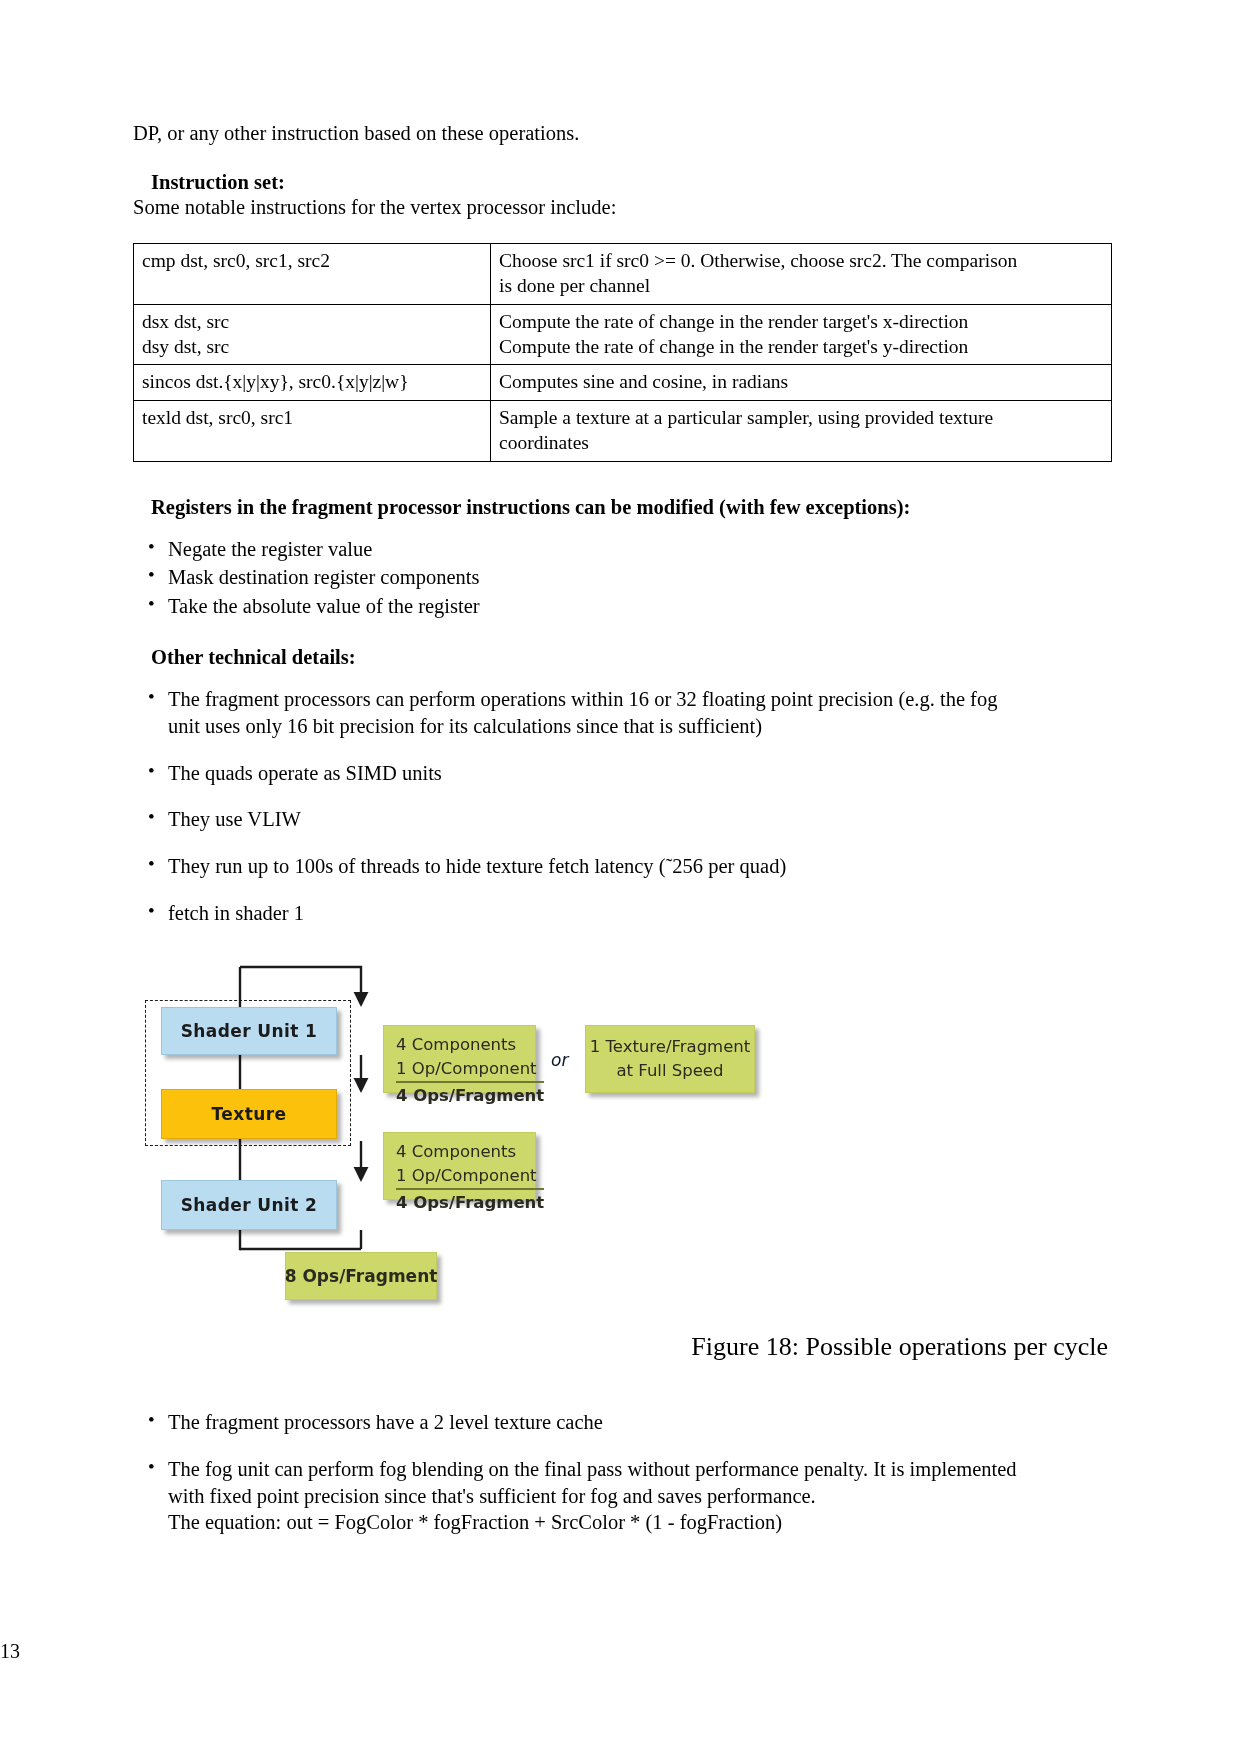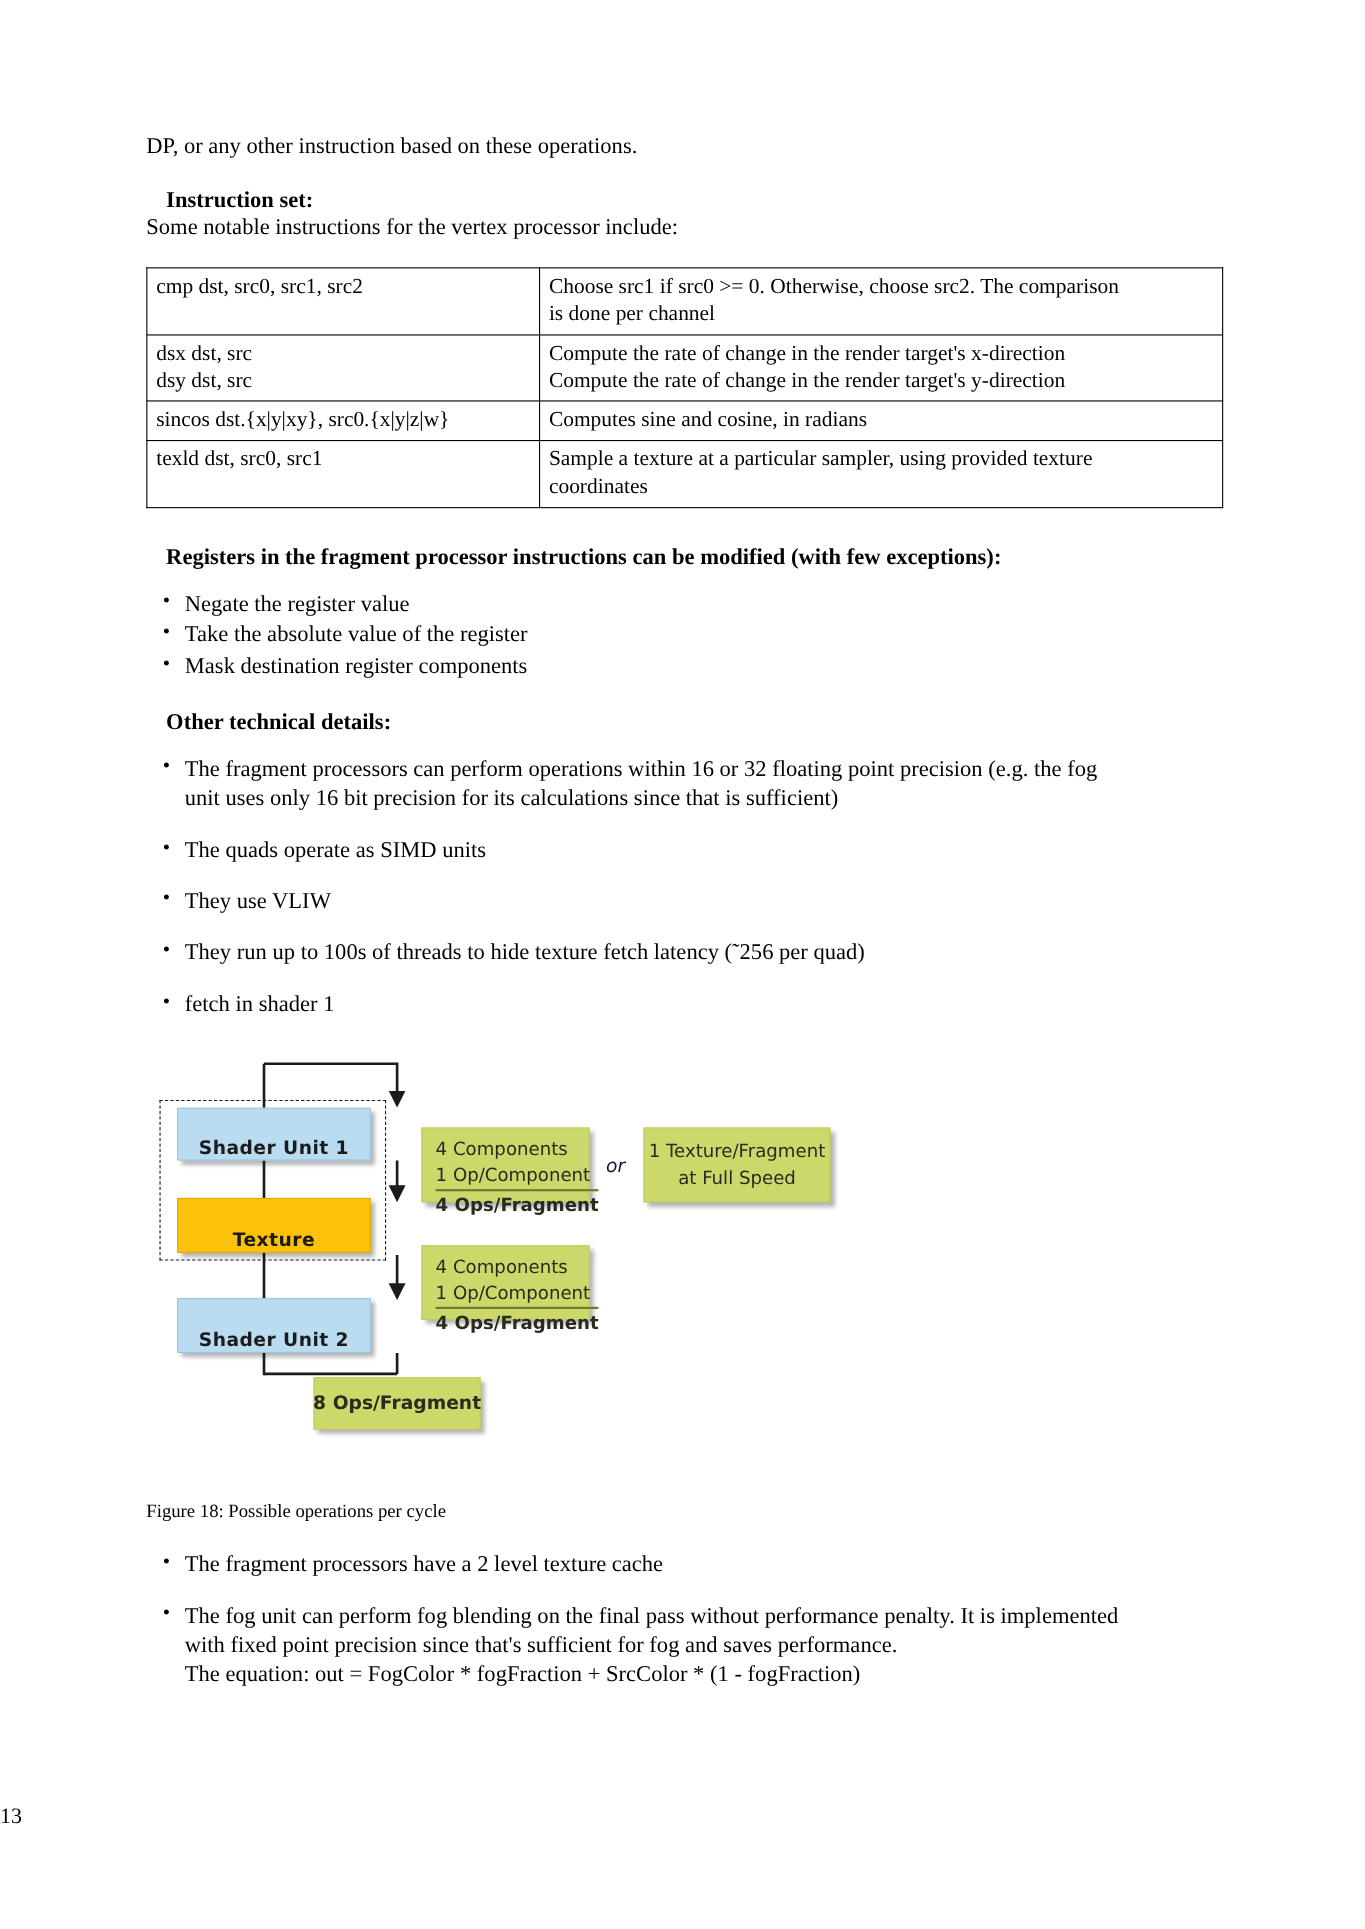"Take the absolute value of" li { order: before "Mask destination register components" -> after "Mask destination register components" }
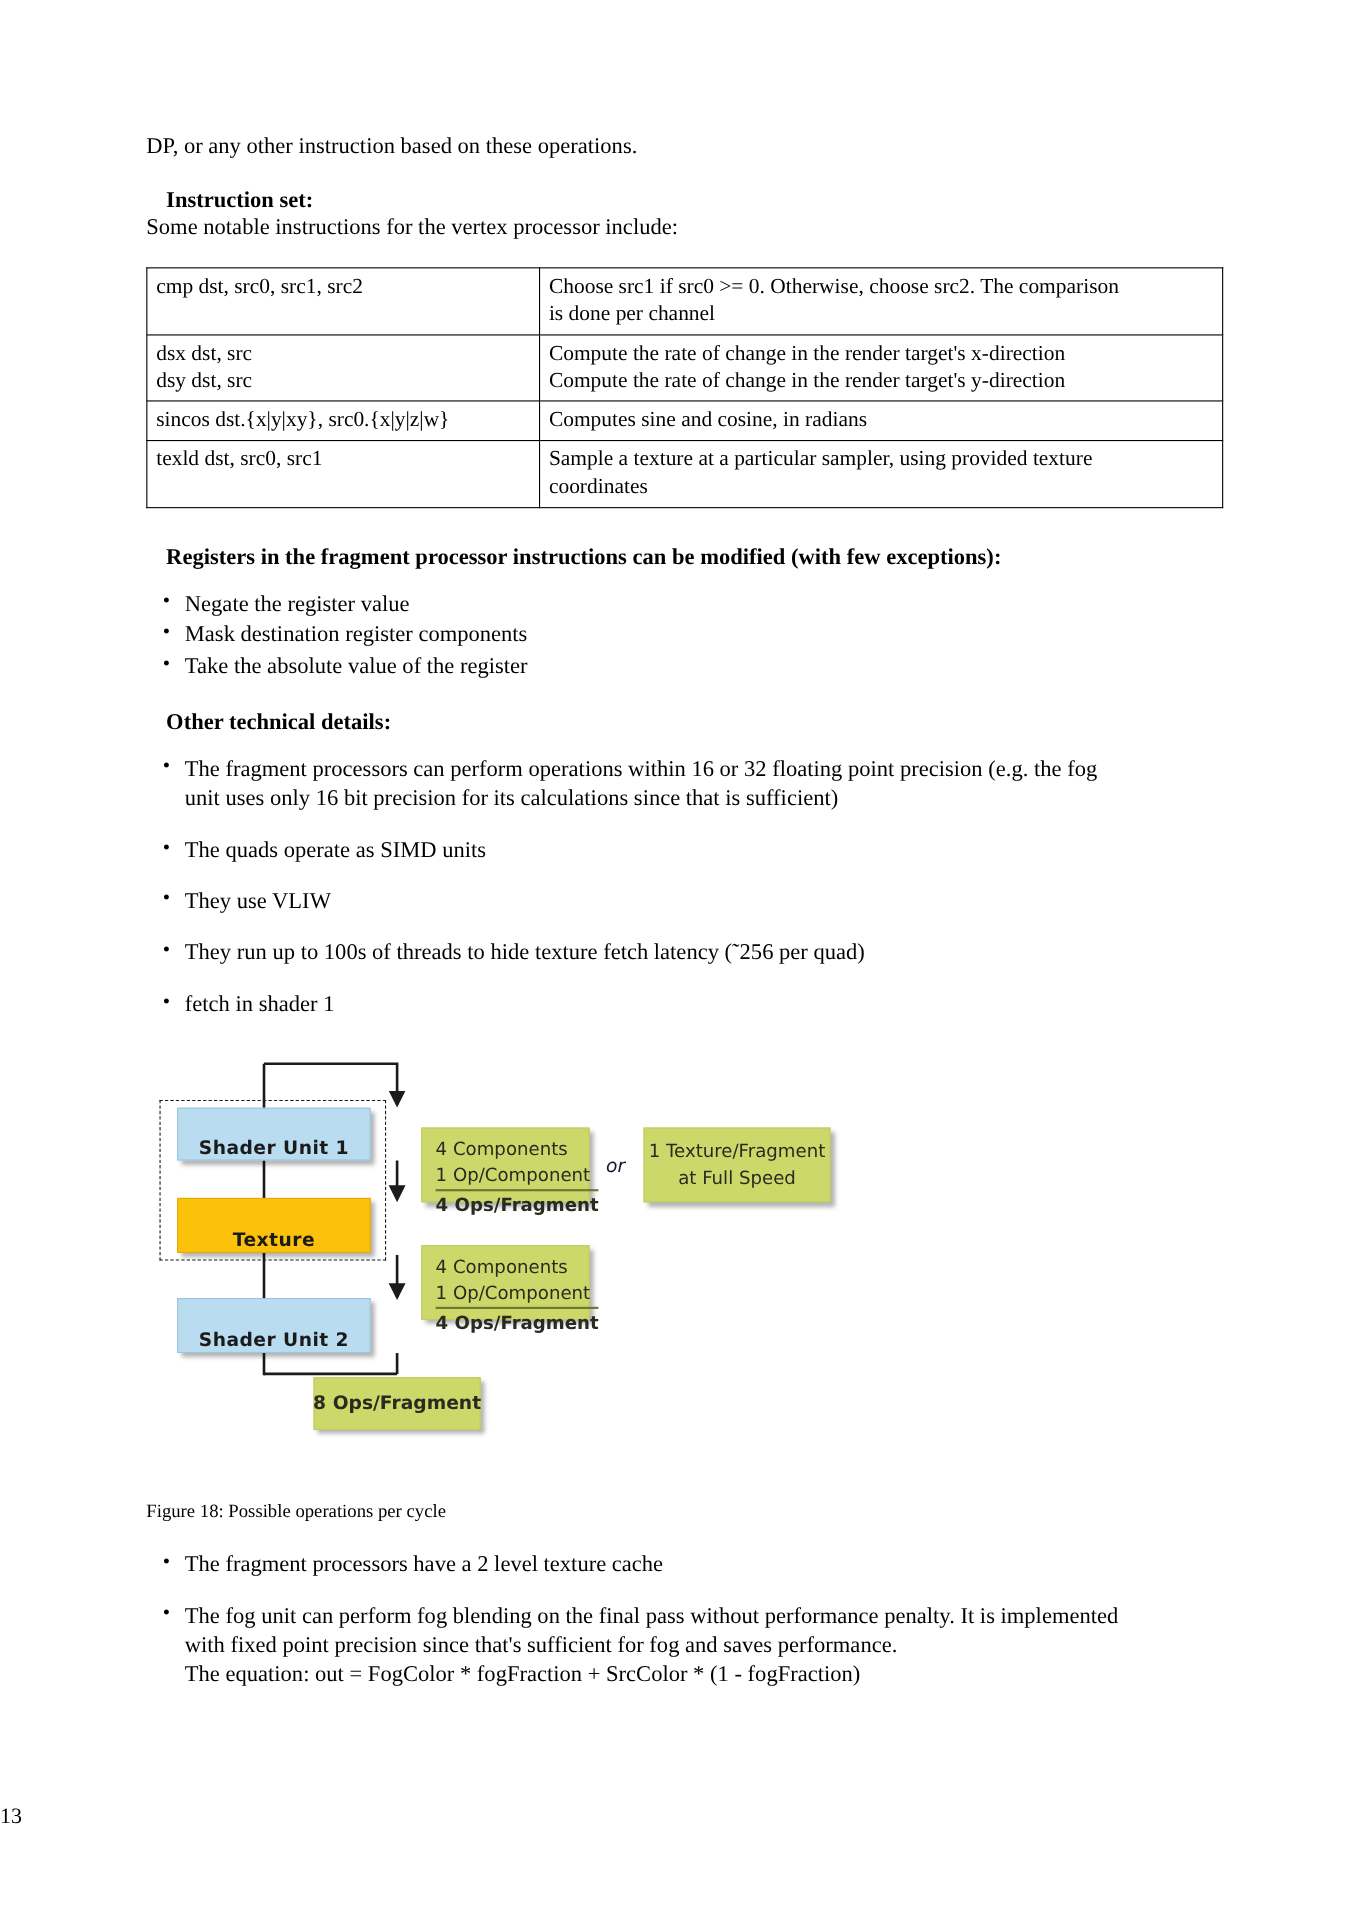"Shader Unit 1" .fig-box { align-items: flex-end -> center }
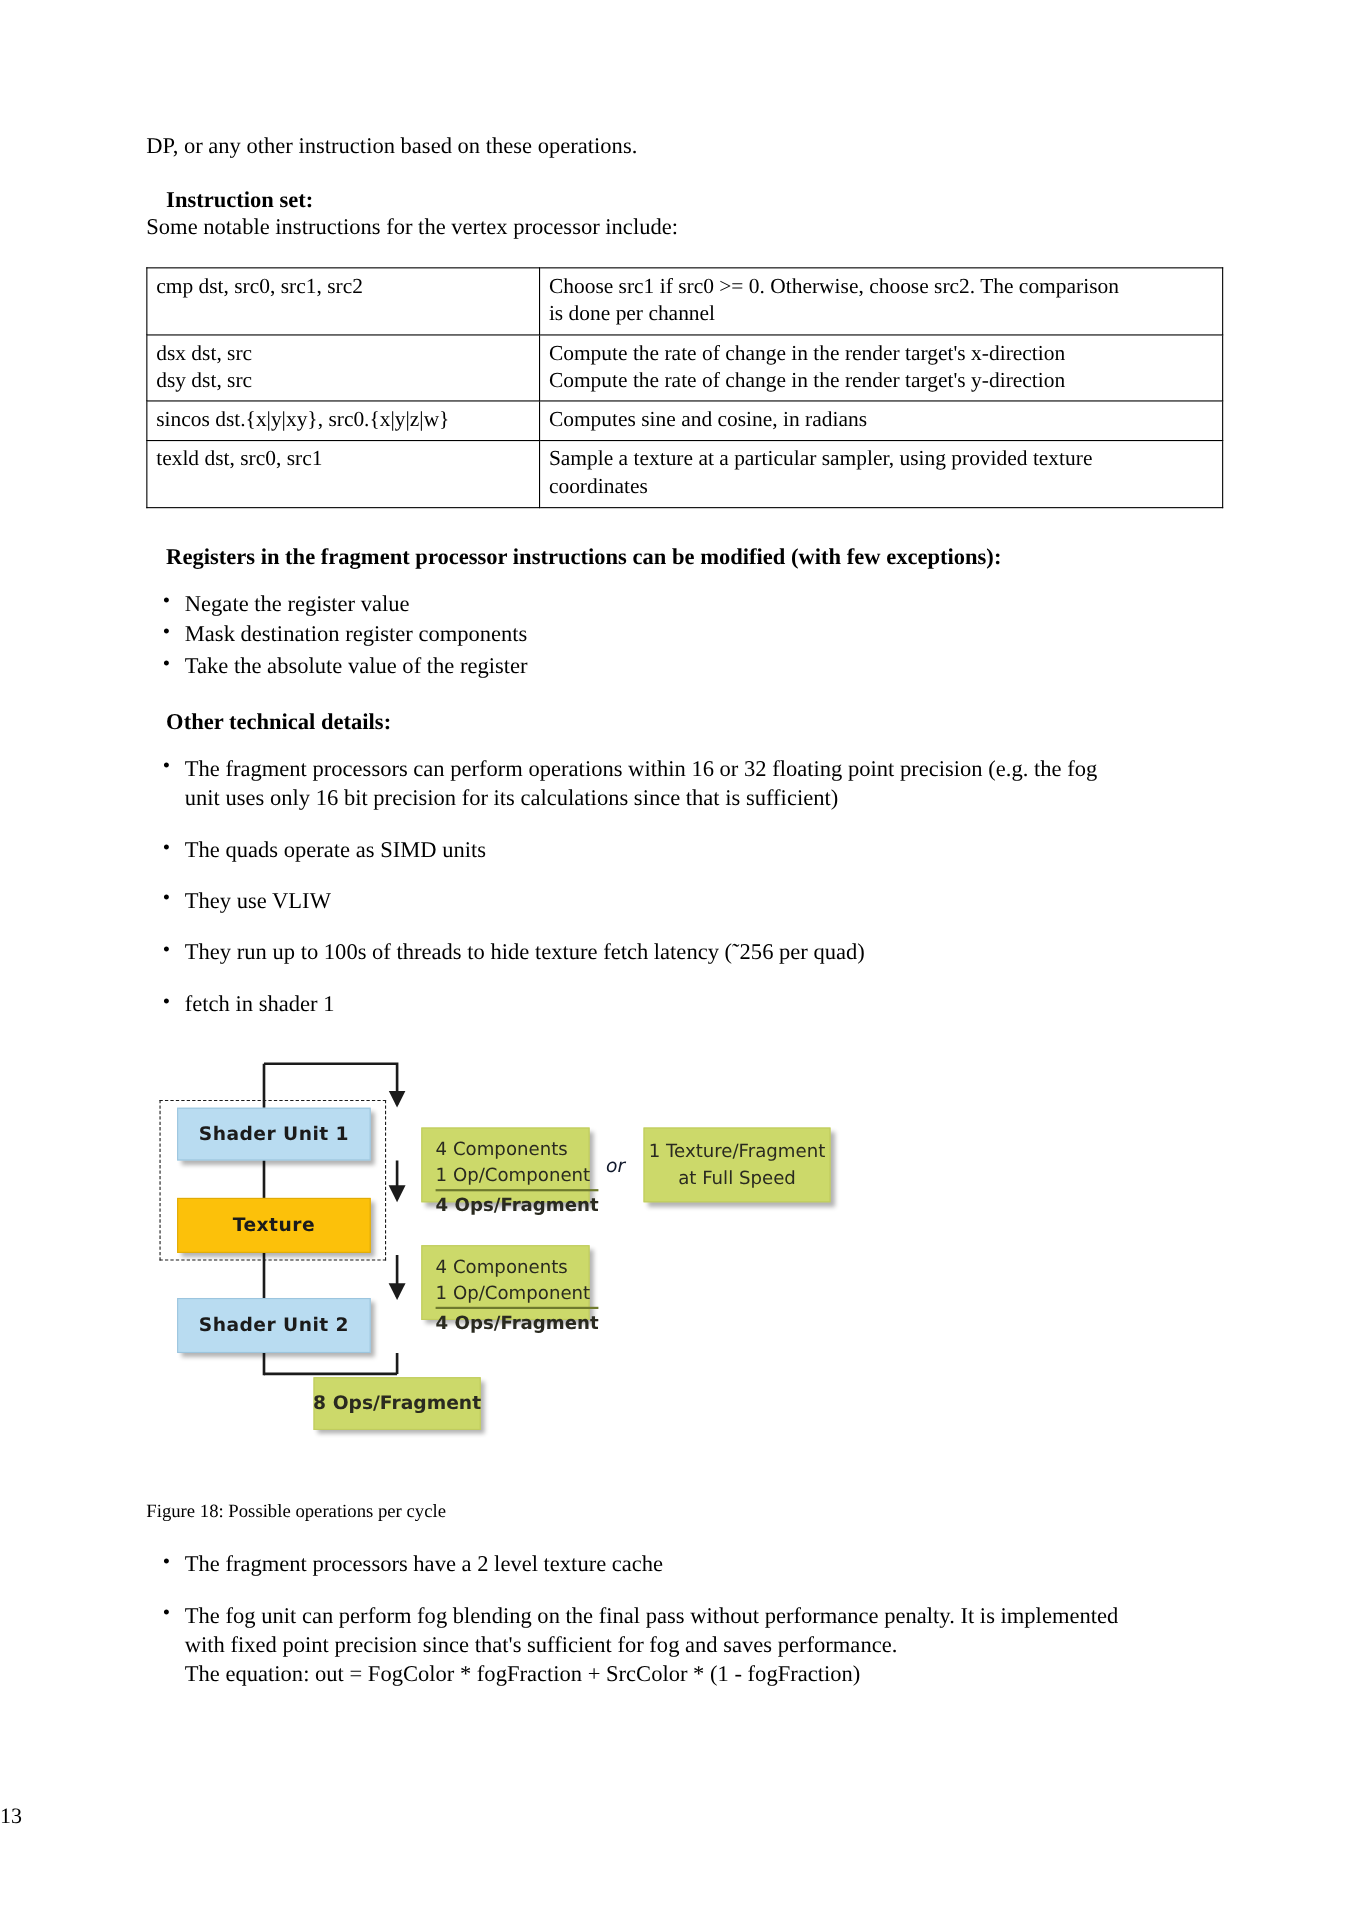"Figure 18: Possible operations per" .fig-caption { font-size: 17px -> 26px; text-align: left -> right; top: 412px -> 380px }
